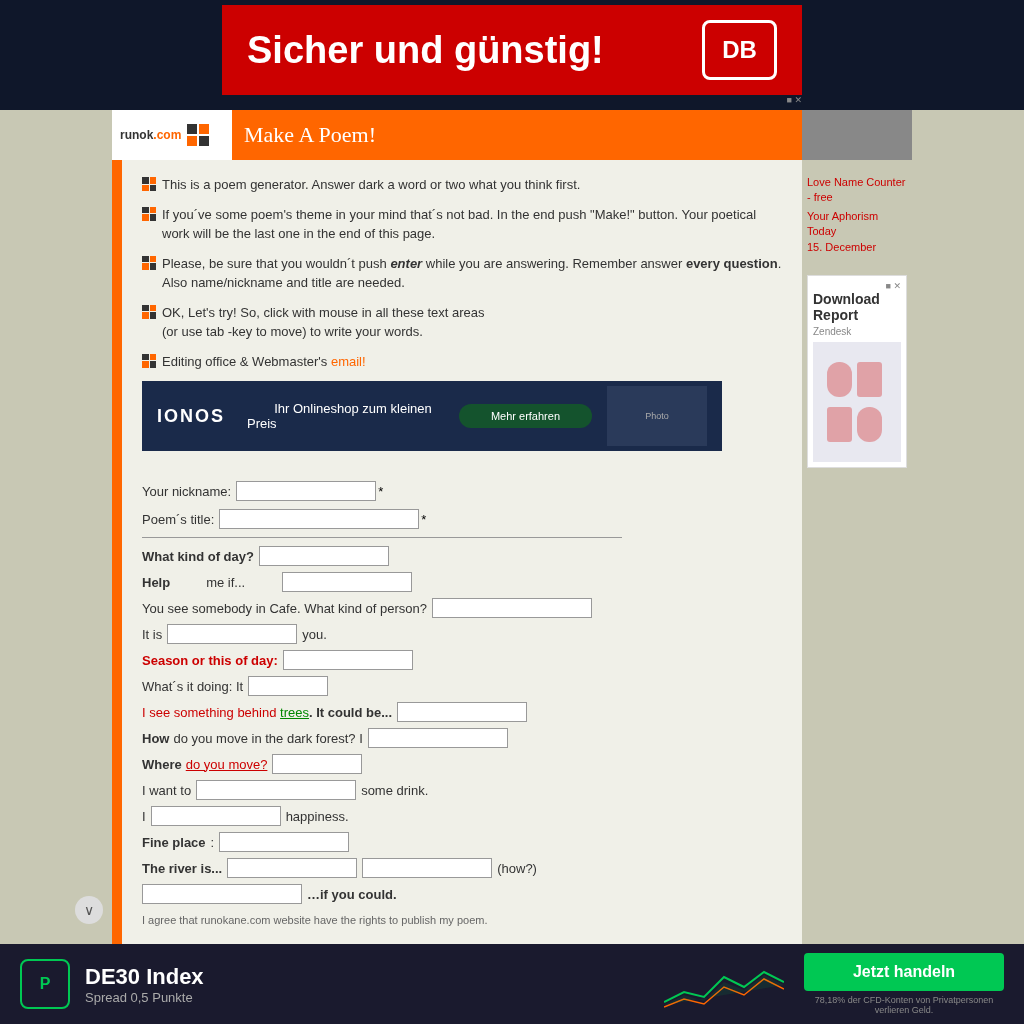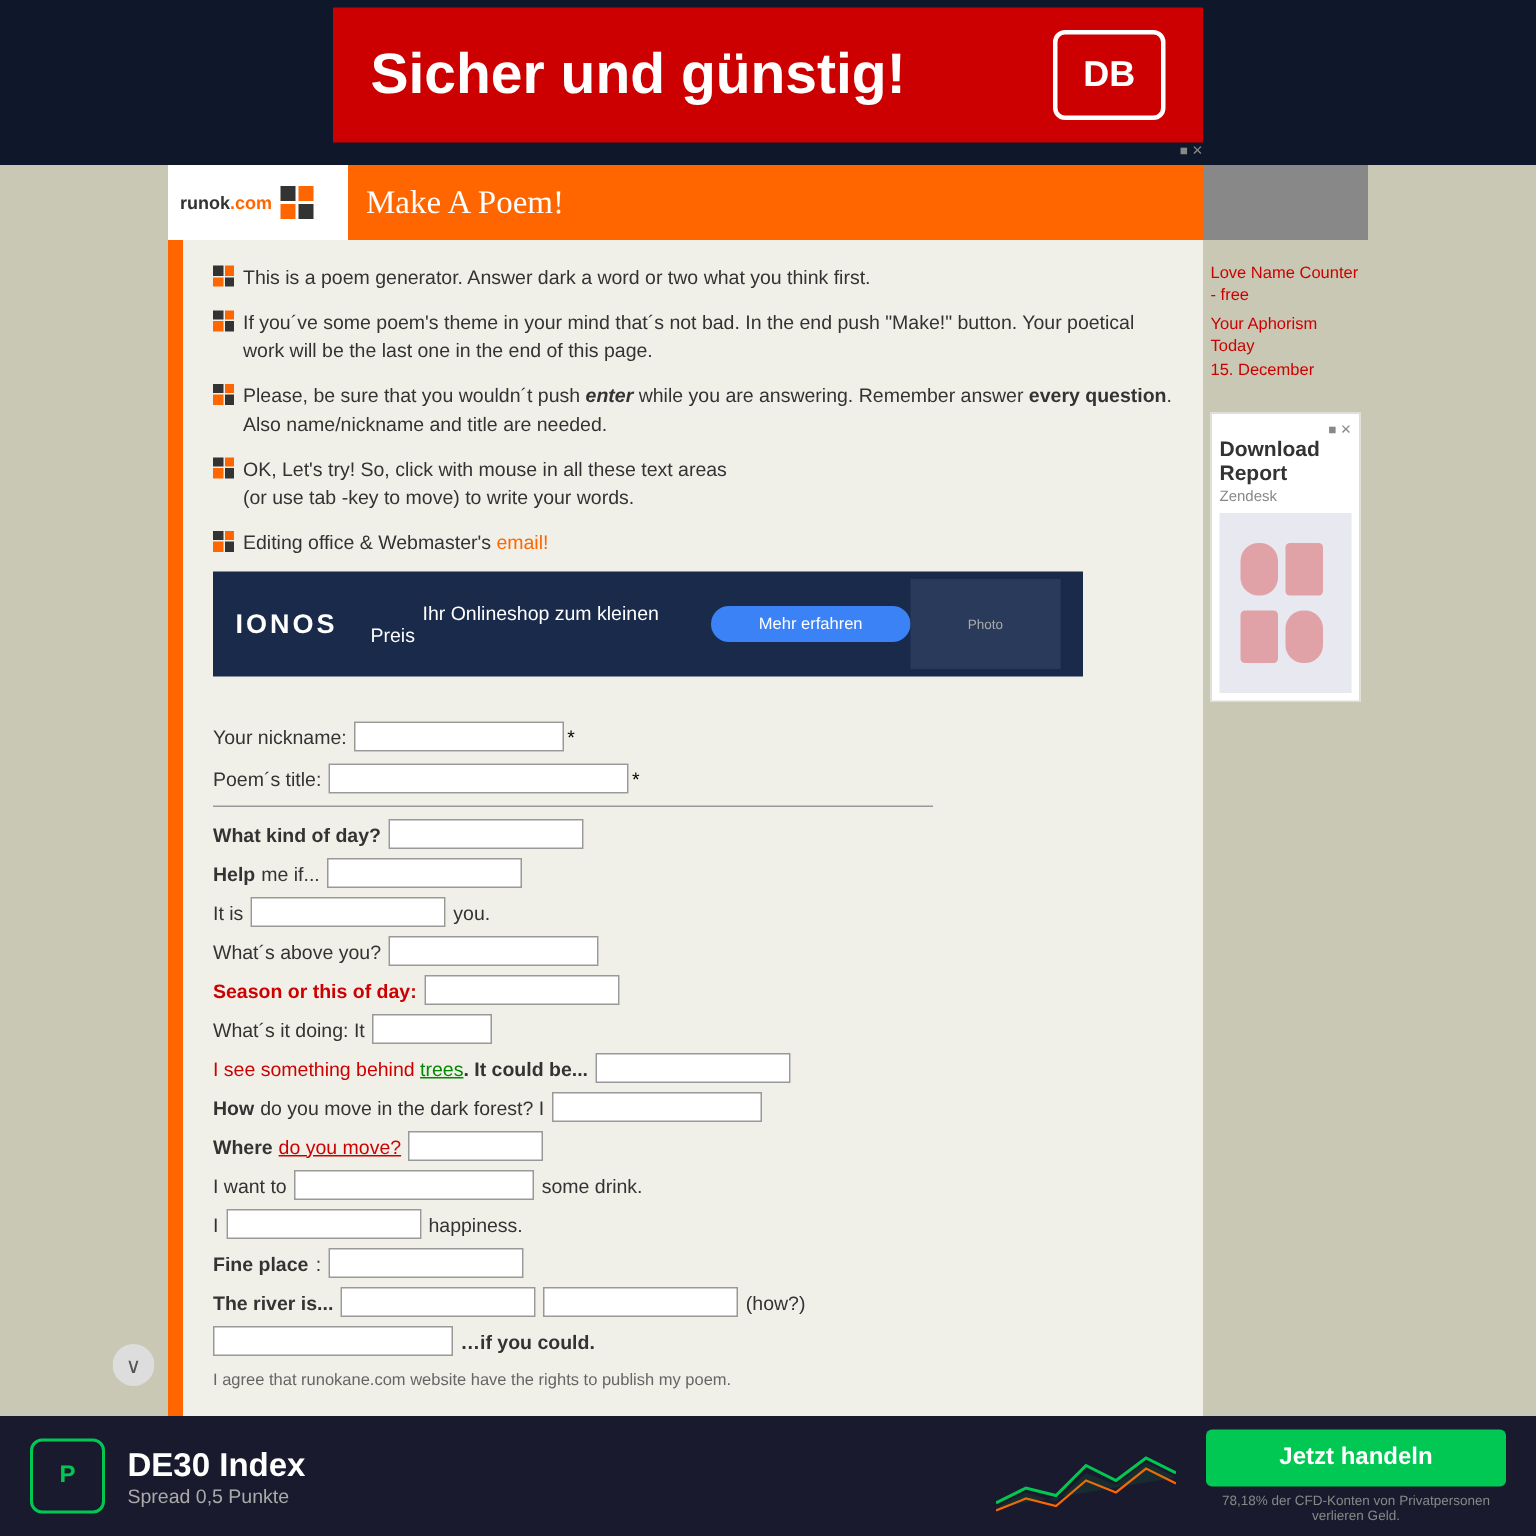"Mehr erfahren" button { background: #3b82f6 -> #14532d; margin-right: none -> 15px }
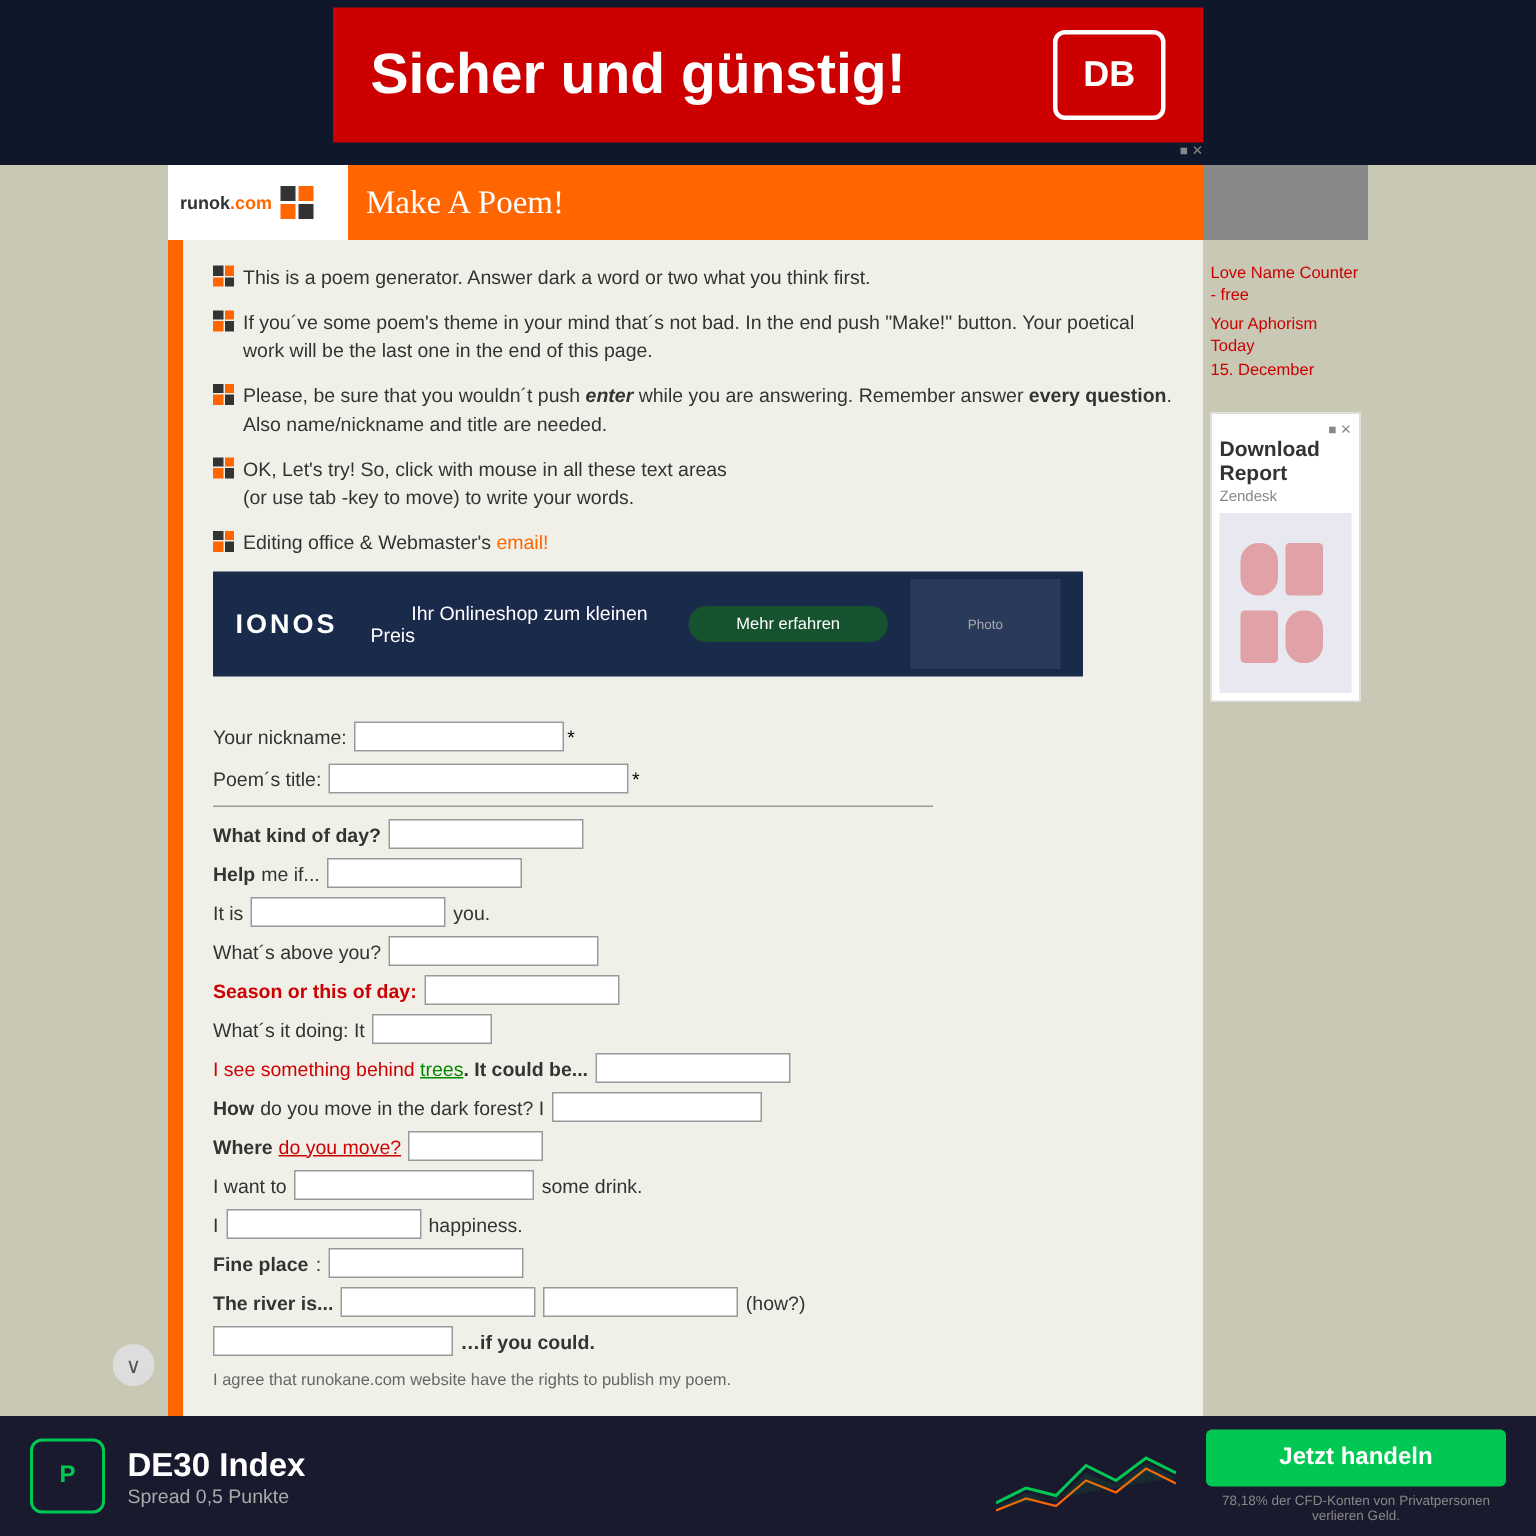"Help" div { gap: none -> 32px }
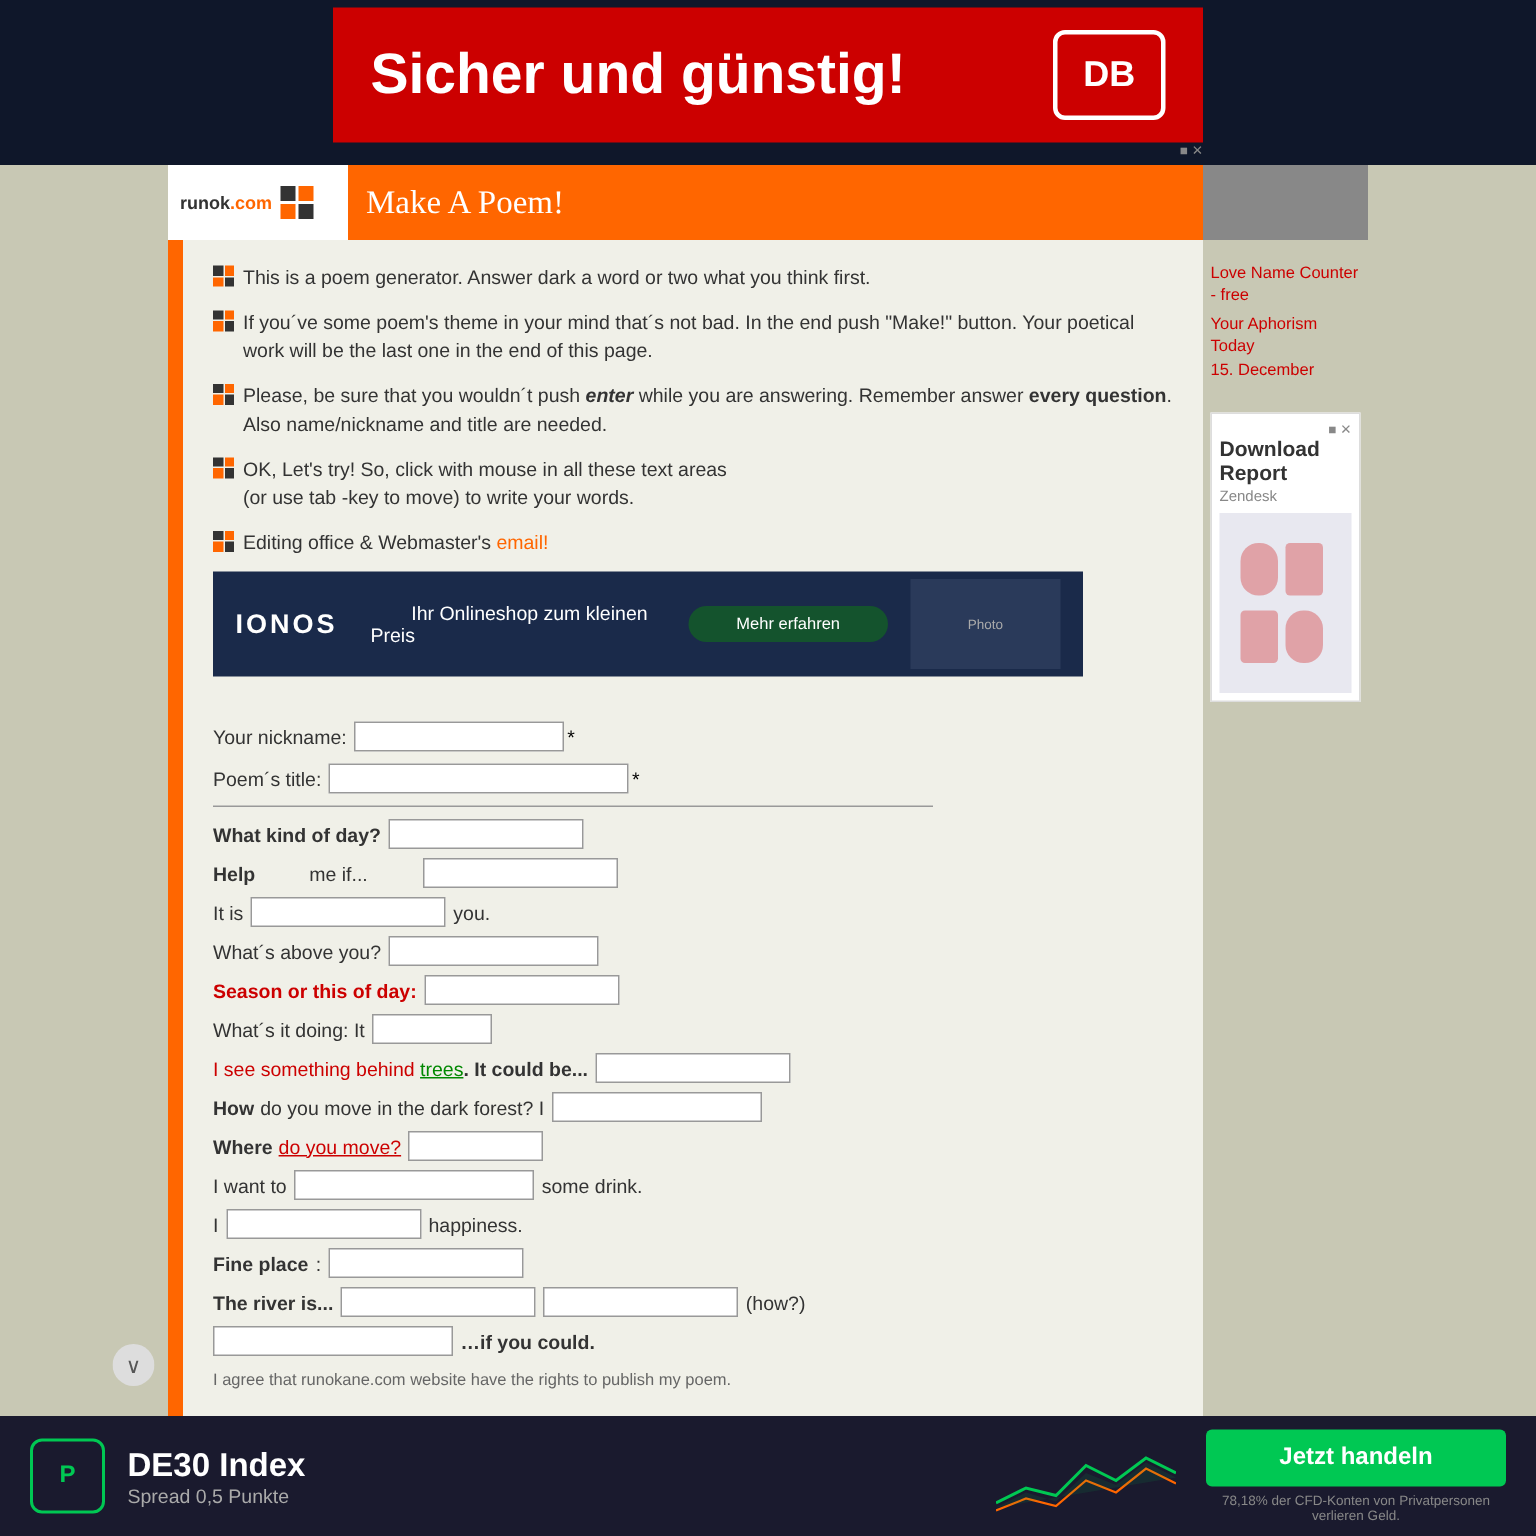"You see somebody in Cafe." div { html: none -> <div> <span>You see somebody in Cafe. What kind of person?</span> <input> </div> }
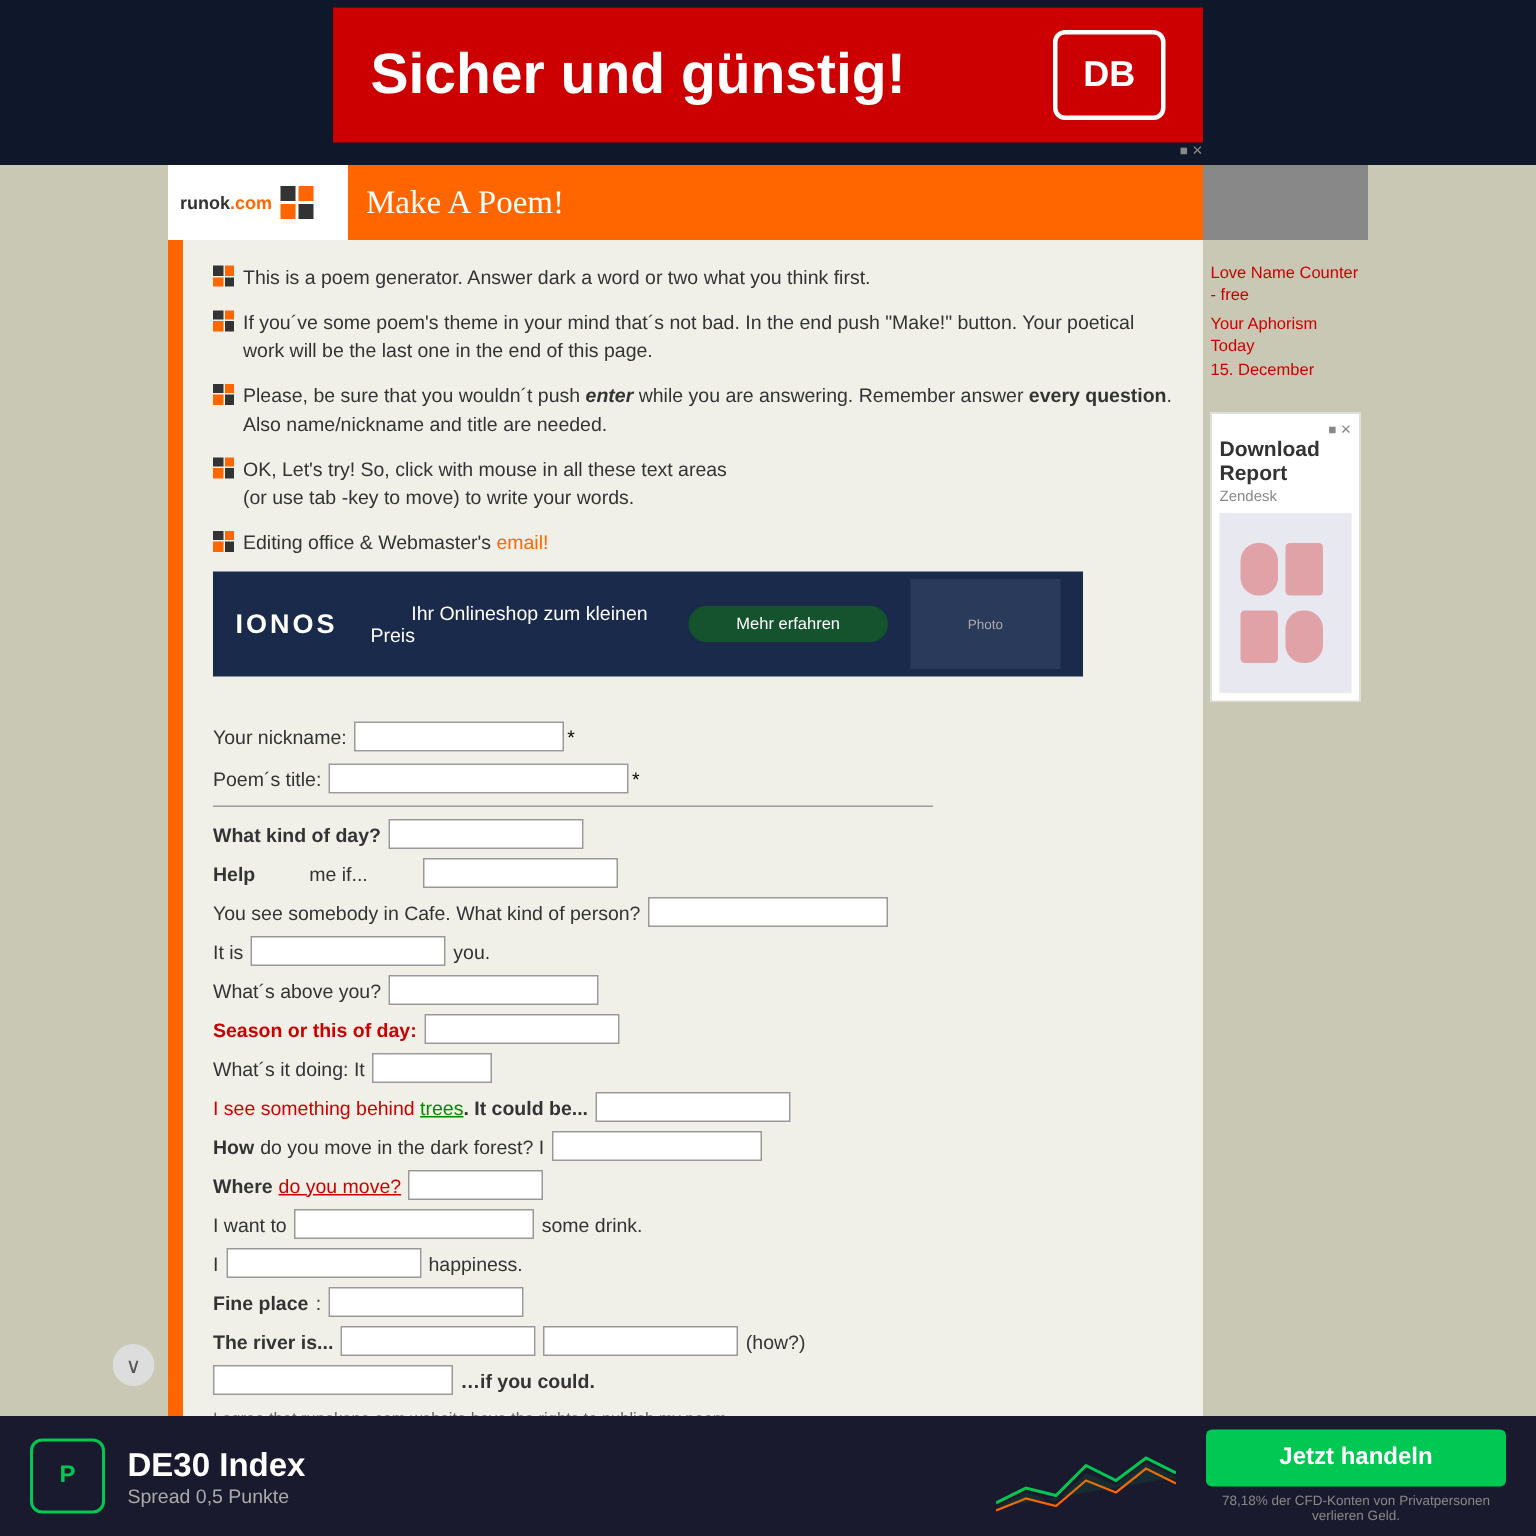"What´s above you?" div { html: <div> <span>What´s above you?</span> <input> </div> -> none }
